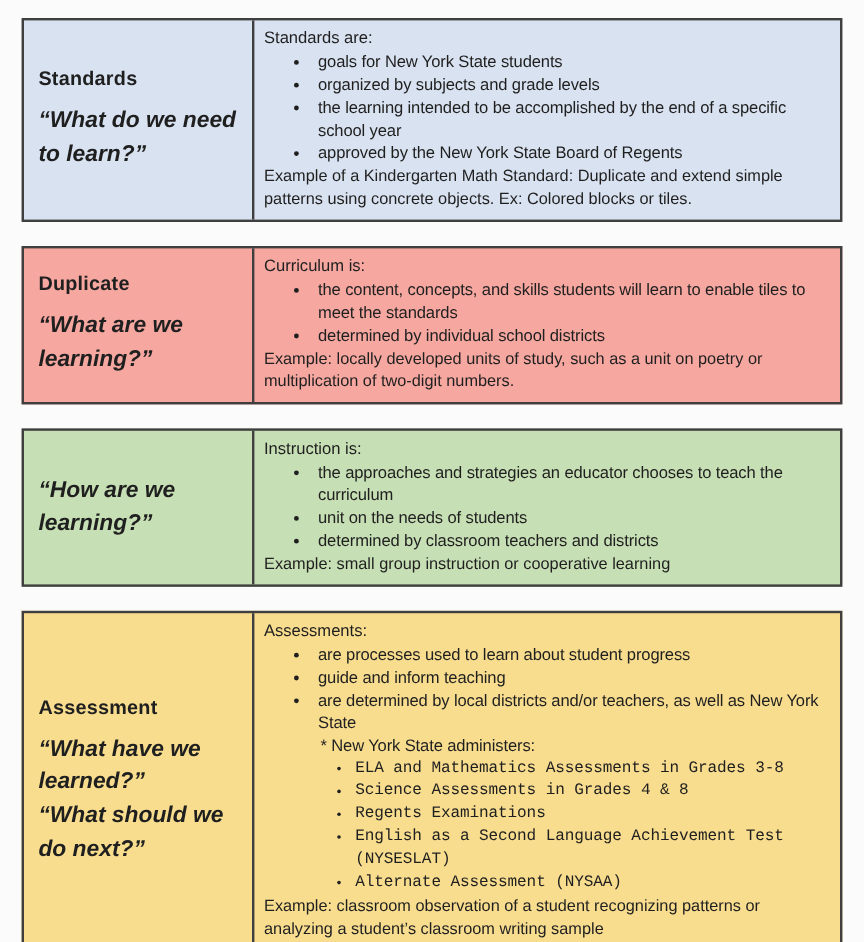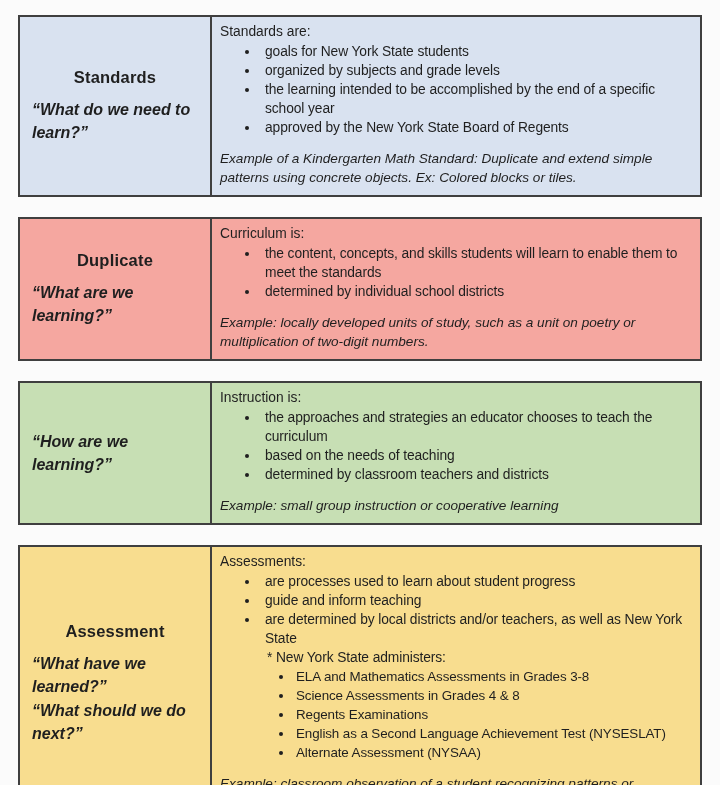"Standards" .left { align-items: center -> none }
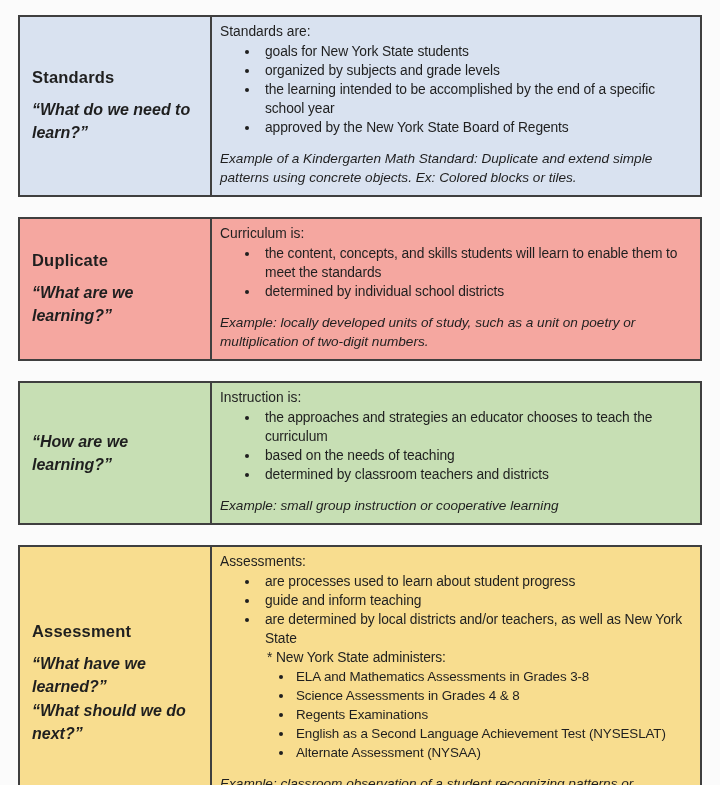"“What do we need to" .question { font-size: 16px -> 19px }
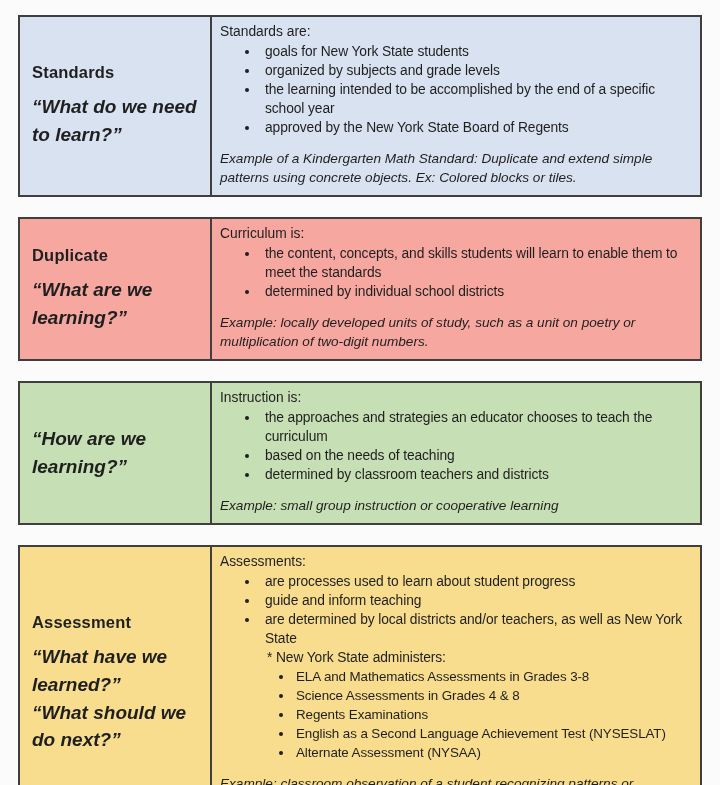"Example of a Kindergarten Math" .example { font-style: italic -> none; margin: 12px 0 0 0 -> 0 0 0 0 }
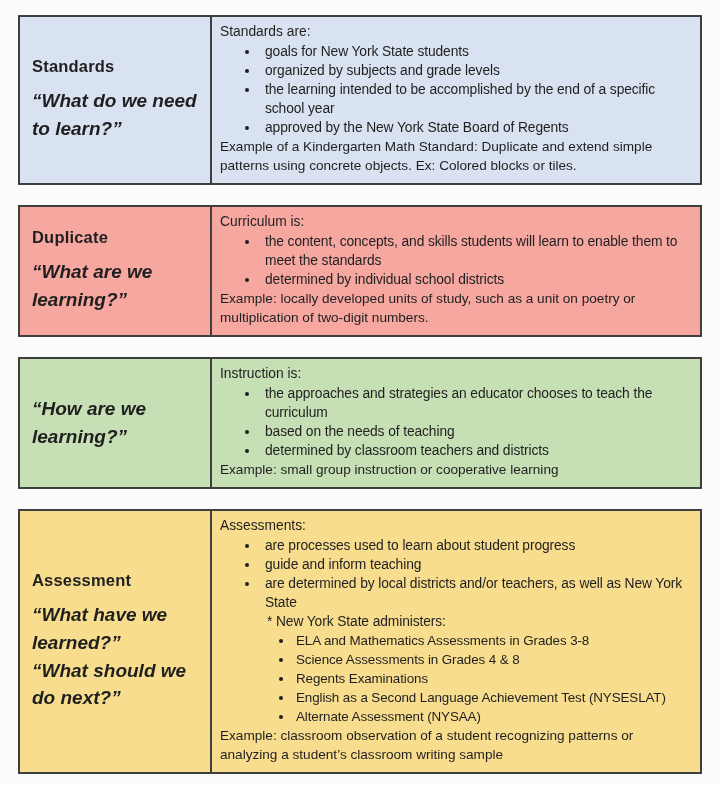"the content, concepts, and skills" span { text: them -> tiles }
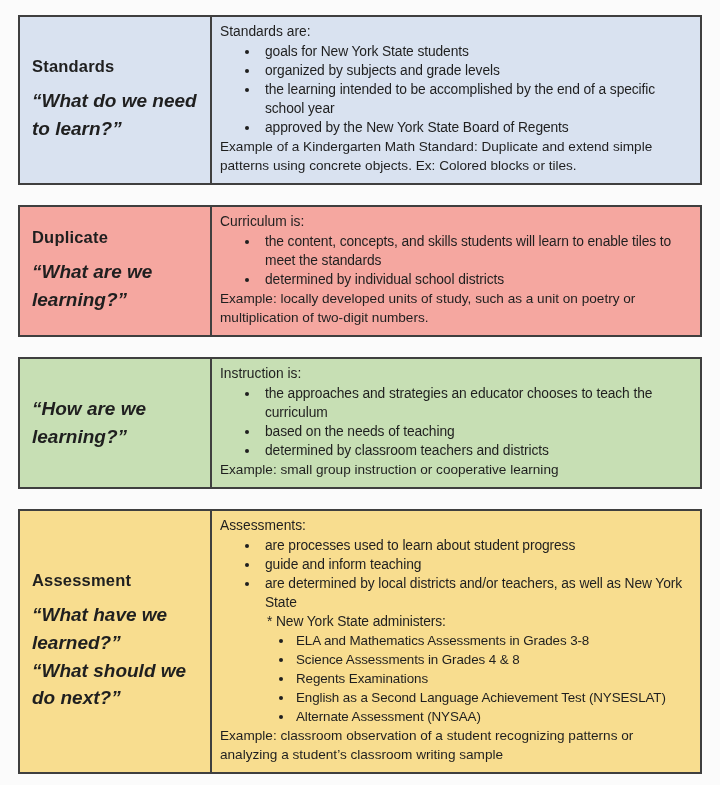"based on the needs of" span { text: based on the needs of teaching -> unit on the needs of students }
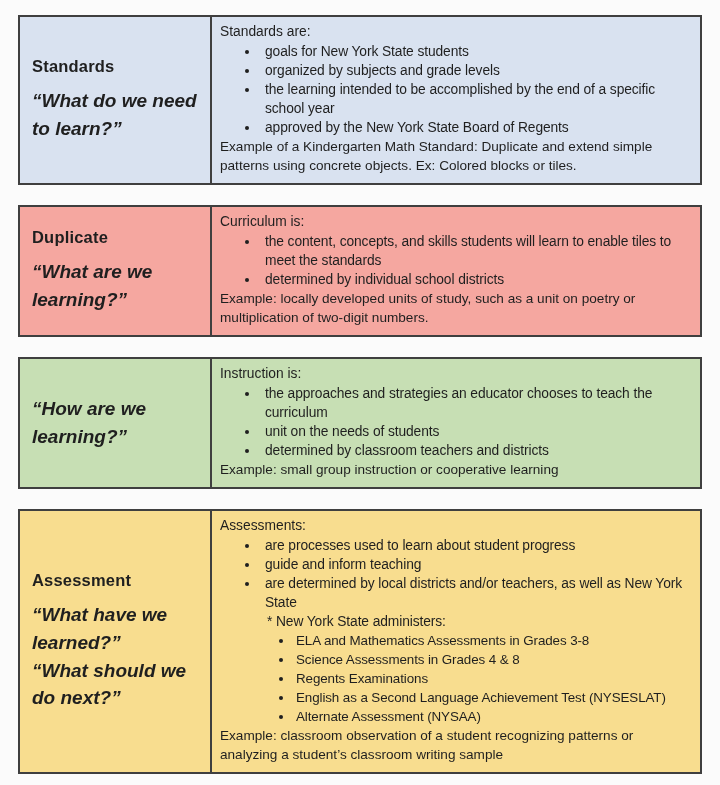"ELA and Mathematics Assessments in" .sub-bullets { font-family: none -> Liberation Mono, monospace }
